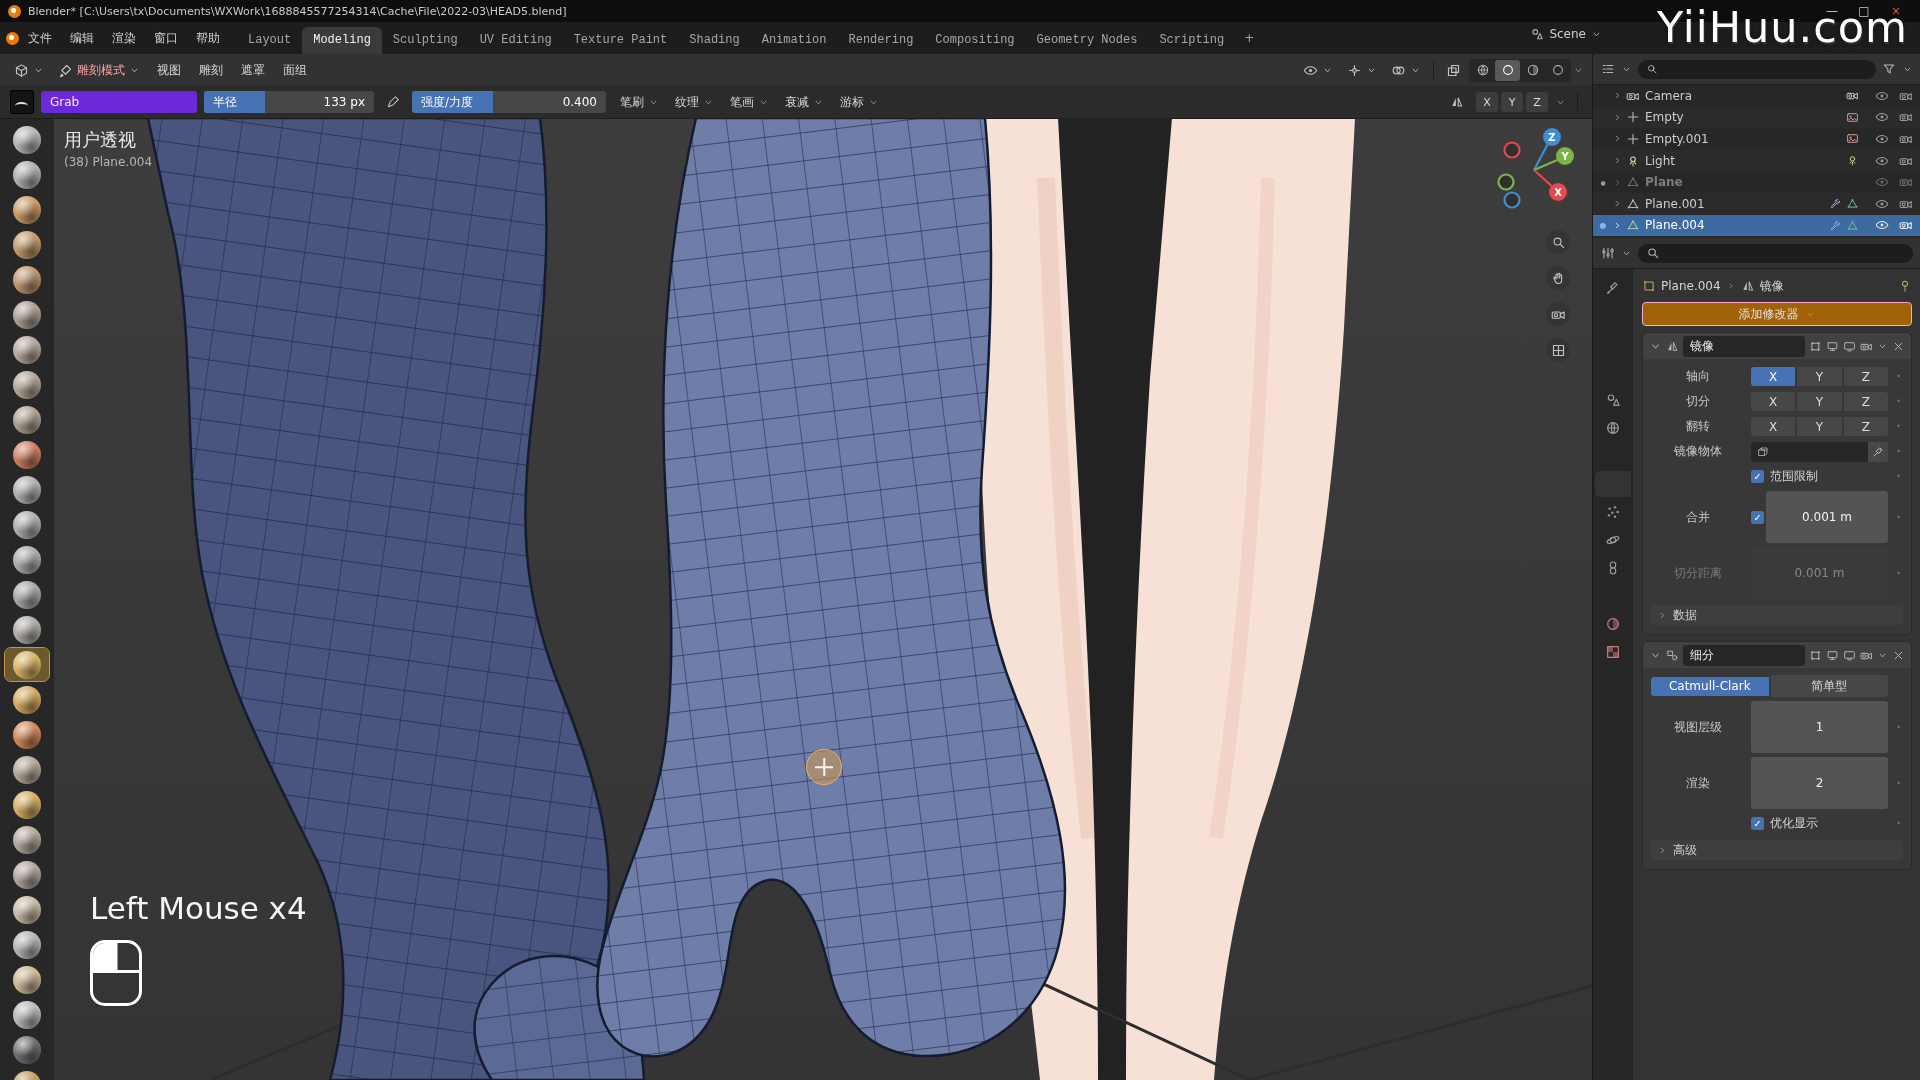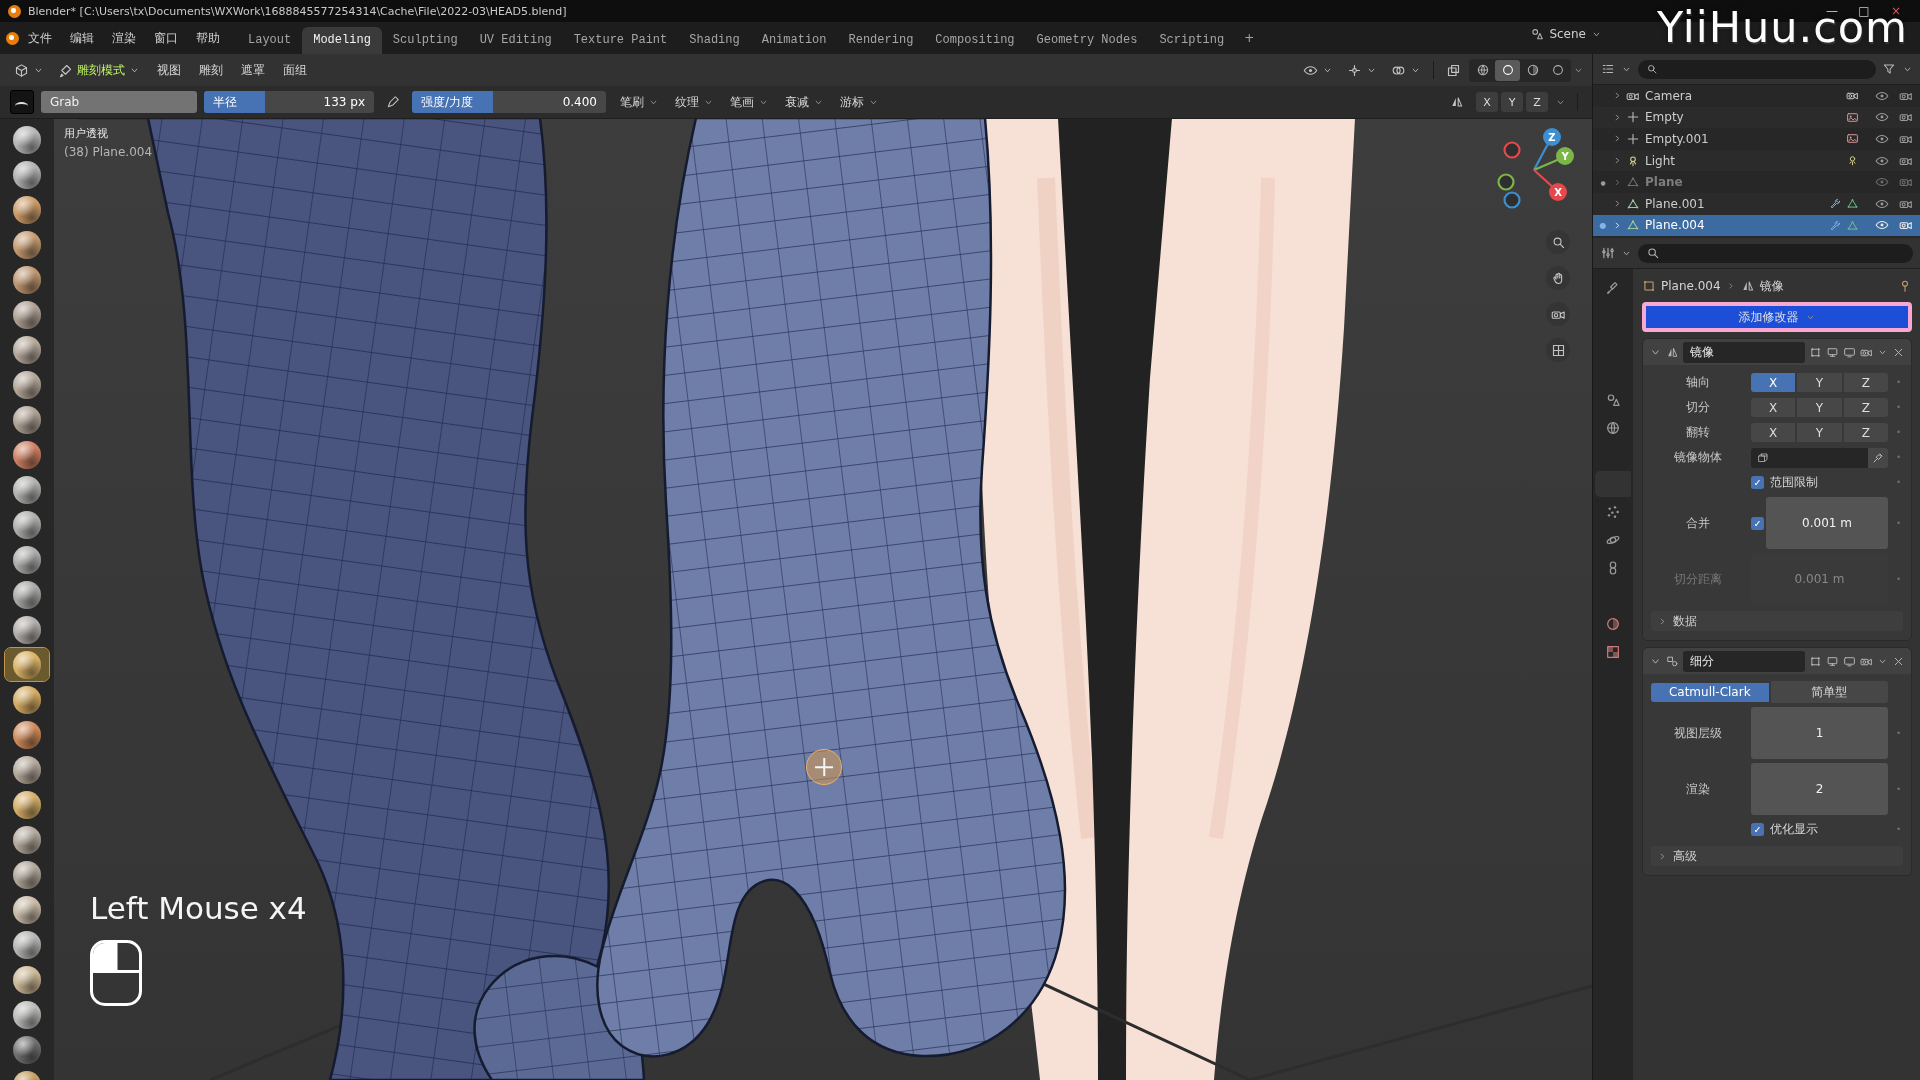"雕刻模式" .hbtn { color: #bef264 -> #fca5a5 }
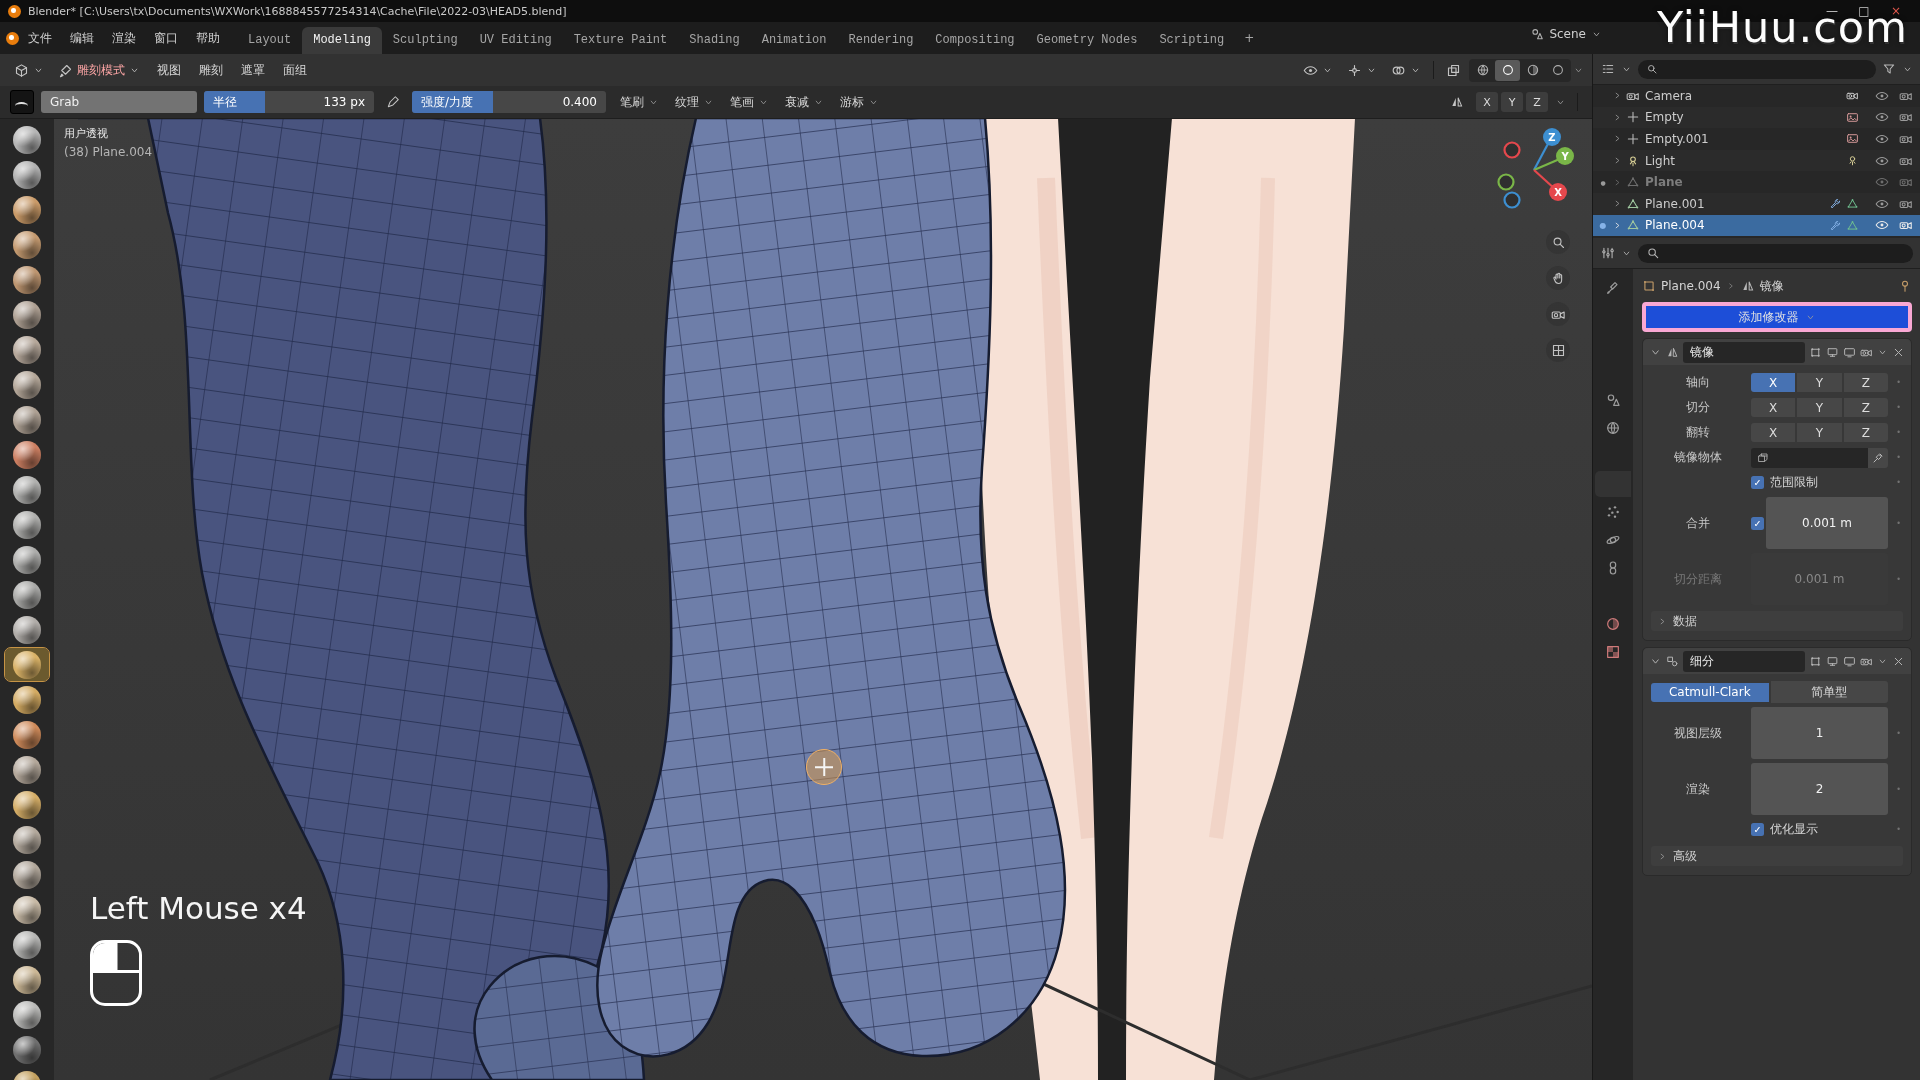"Grab" .toolname { background: #737373 -> #6d28d9 }
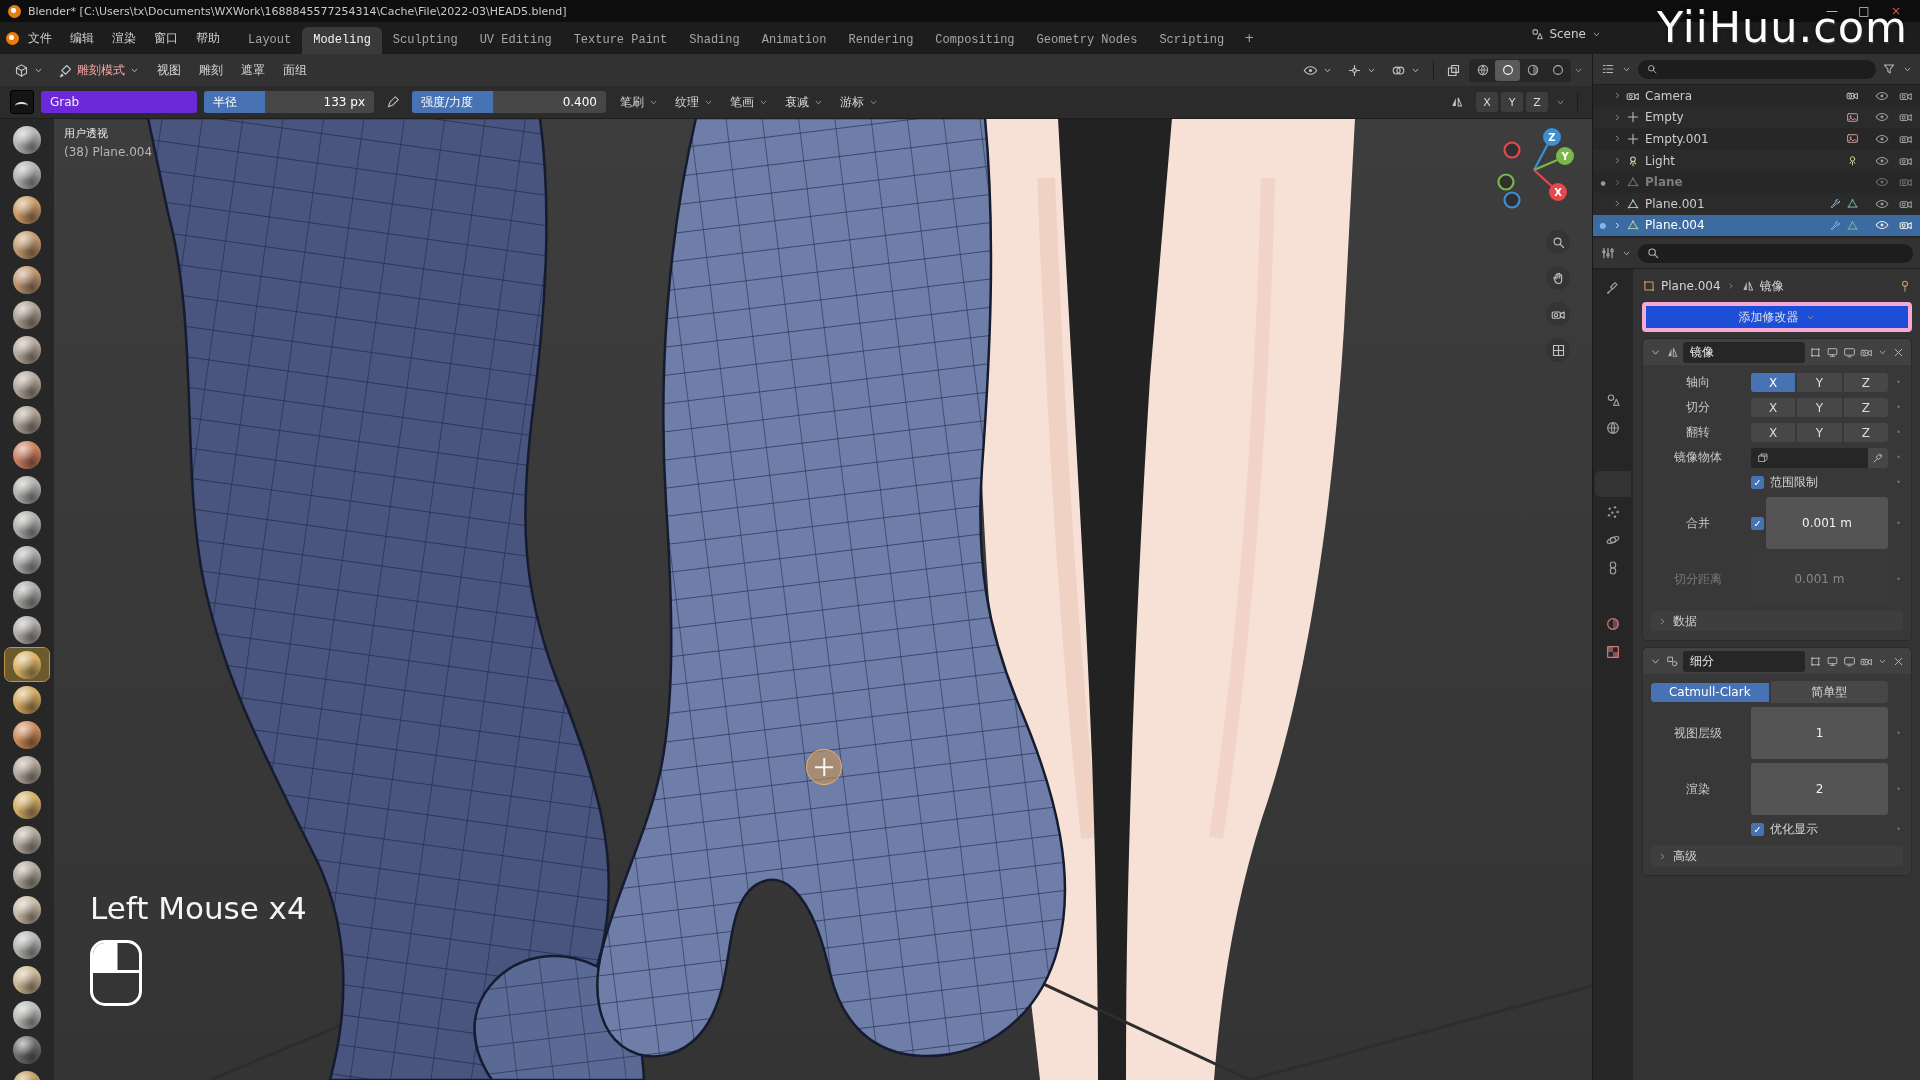"用户透视" .vinfo .l1 { font-size: 11px -> 18px }
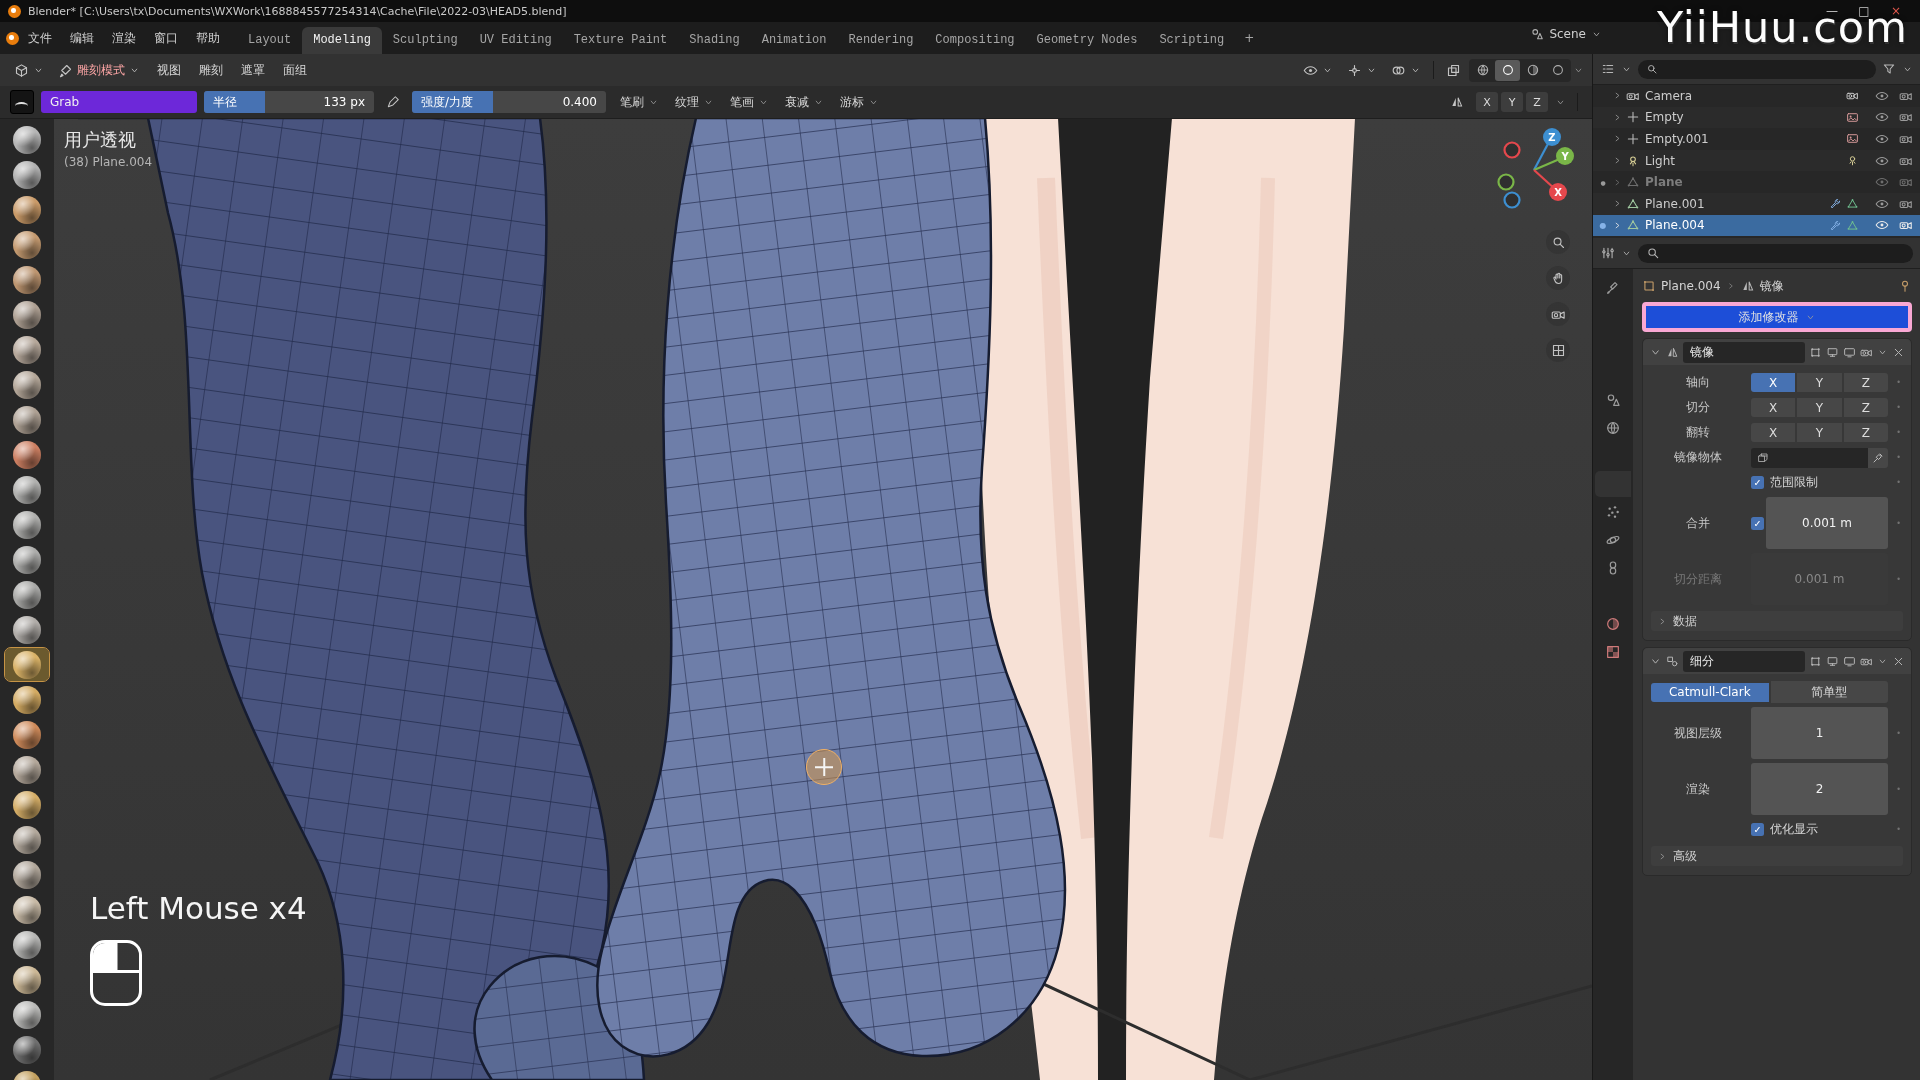"添加修改器" .addmod { background: #1d4ed8 -> #a16207; border: 4px solid #f9a8d4 -> 1px solid #f9a8d4 }
